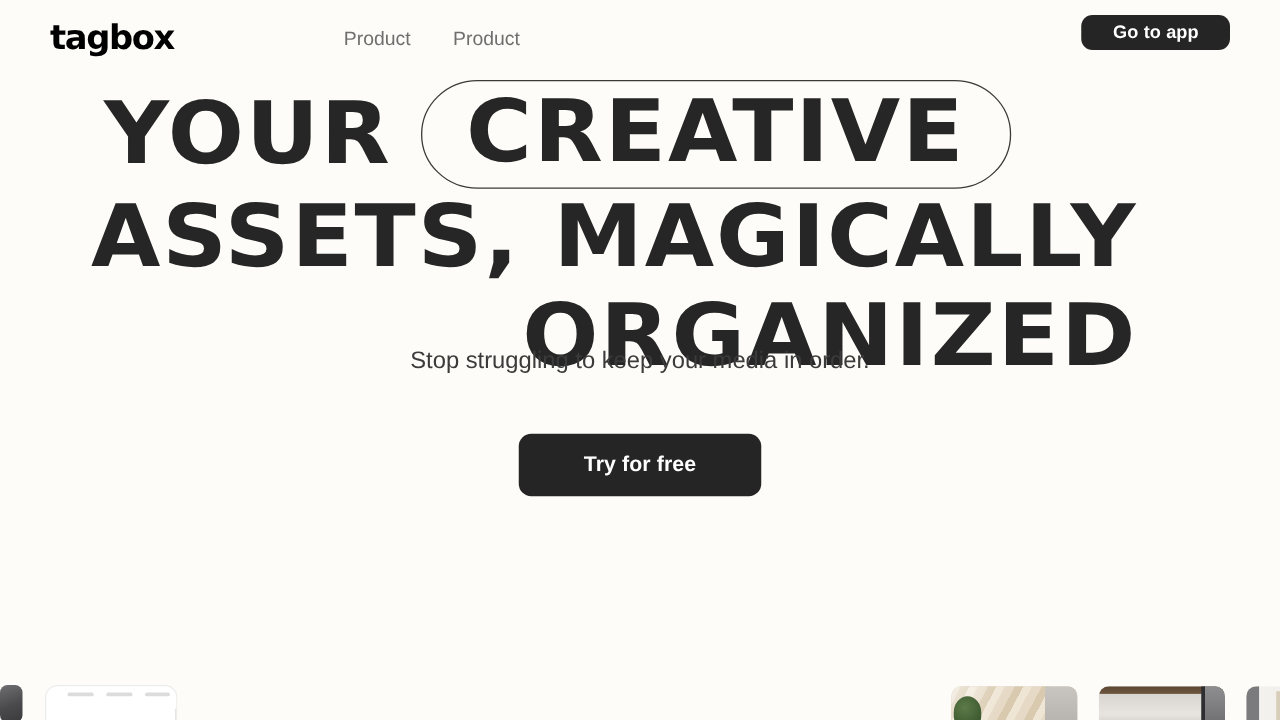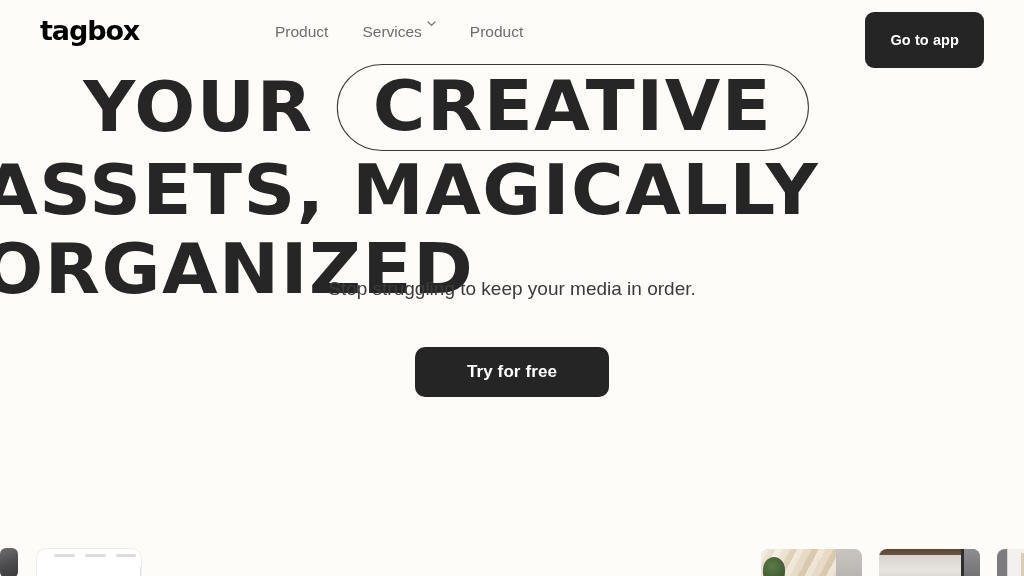"Services" div.nav-item { html: <div> <span>Services</span> <span> <svg> <path></path> </svg> </span> </div> -> none }
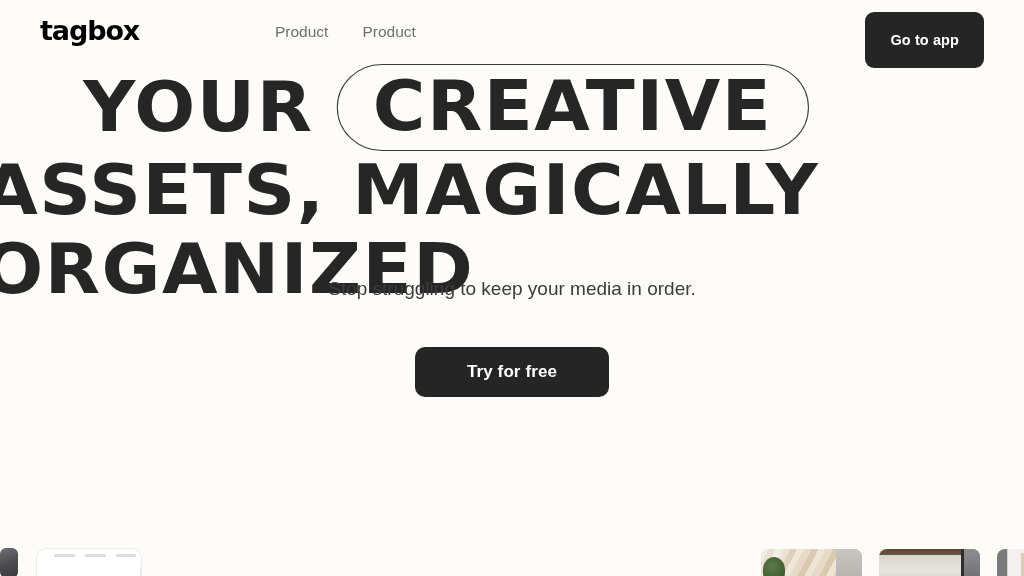"Go to app" .cta-top { height: 56px -> 28px }
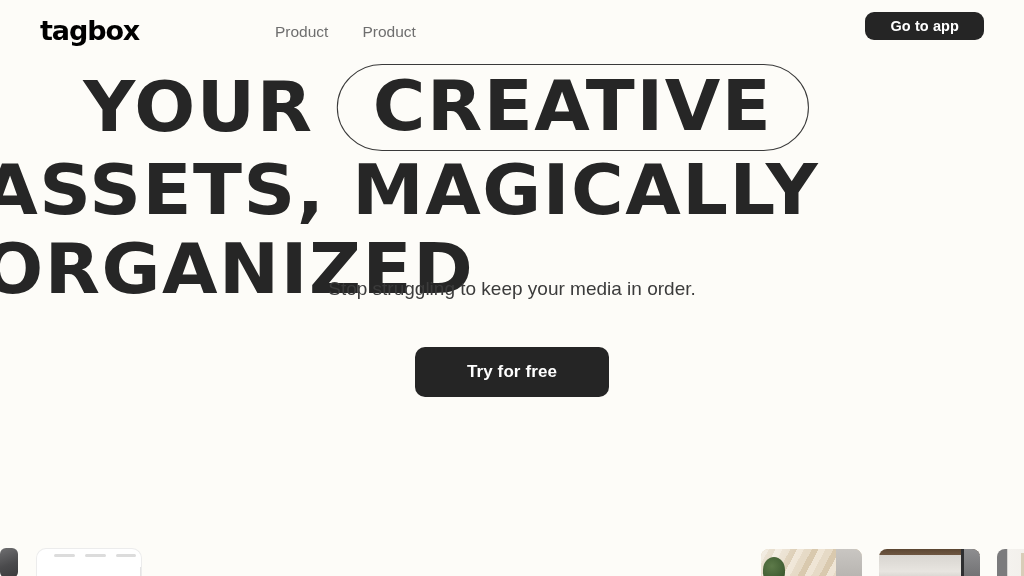"YOUR" .hero { text-align: left -> right }
